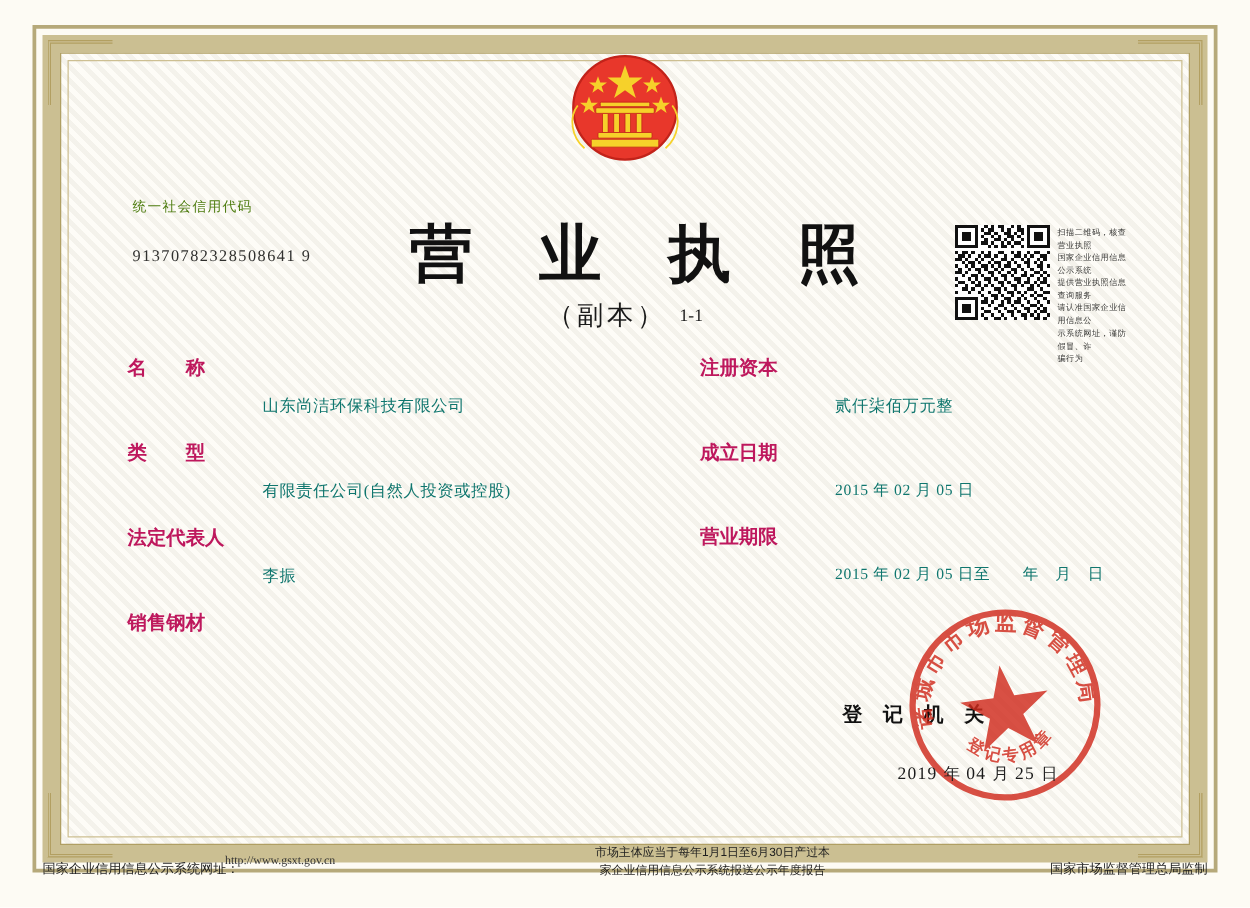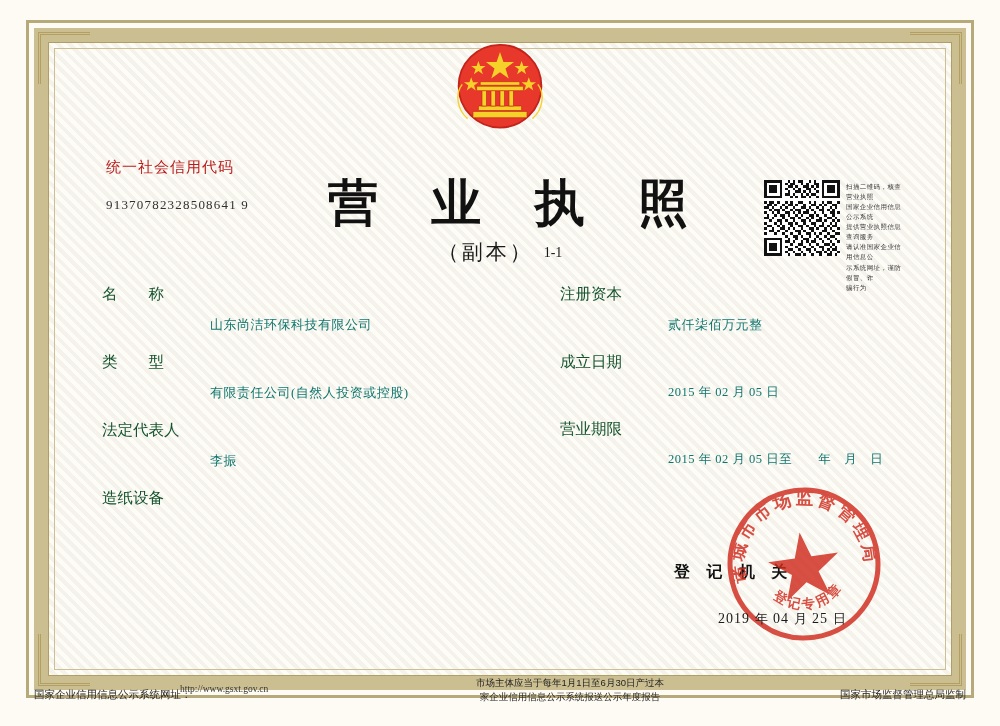"统一社会信用代码" .code-label { color: #b91c1c -> #4d7c0f; font-size: 15px -> 11px }
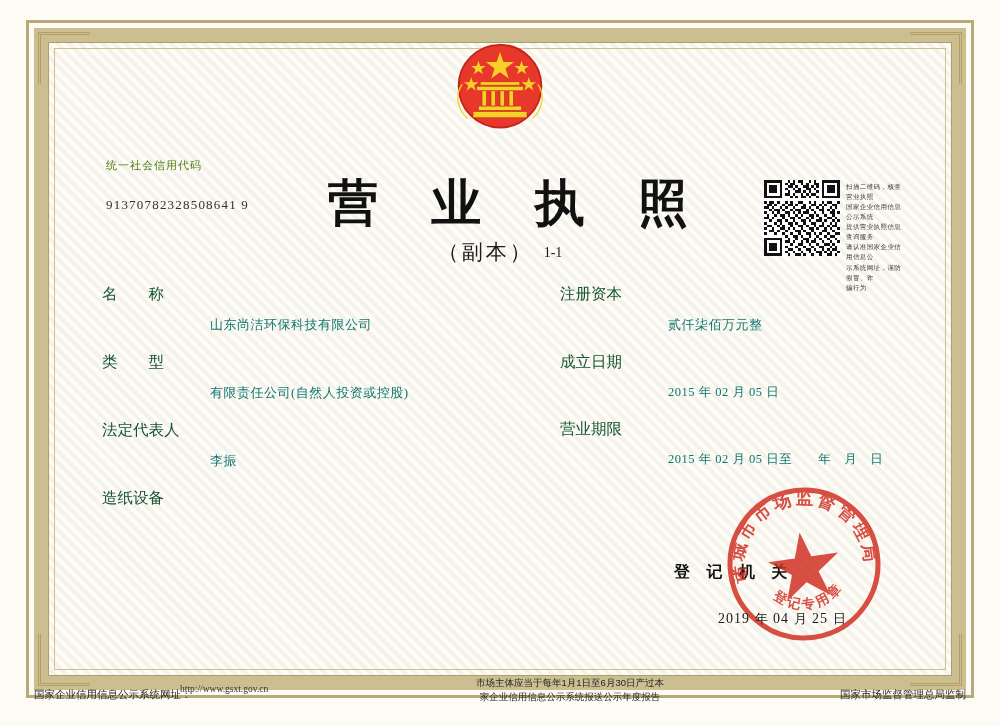"名 称" .flabel { color: #14532d -> #be185d; font-weight: normal -> bold }
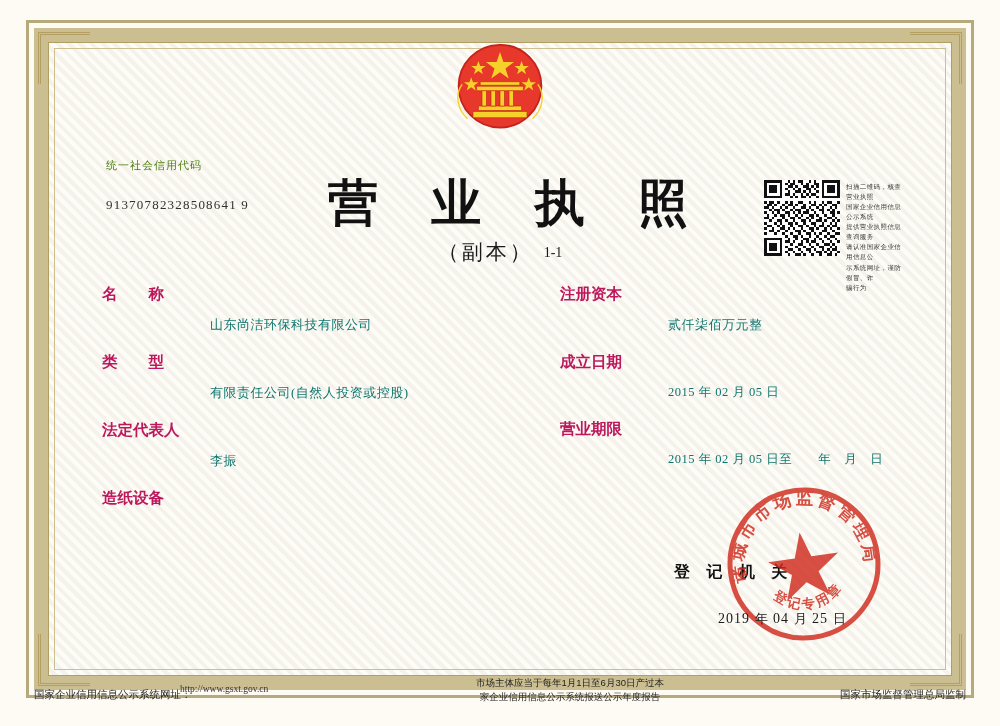"造纸设备" span.flabel { text: 造纸设备 -> 销售钢材 }
